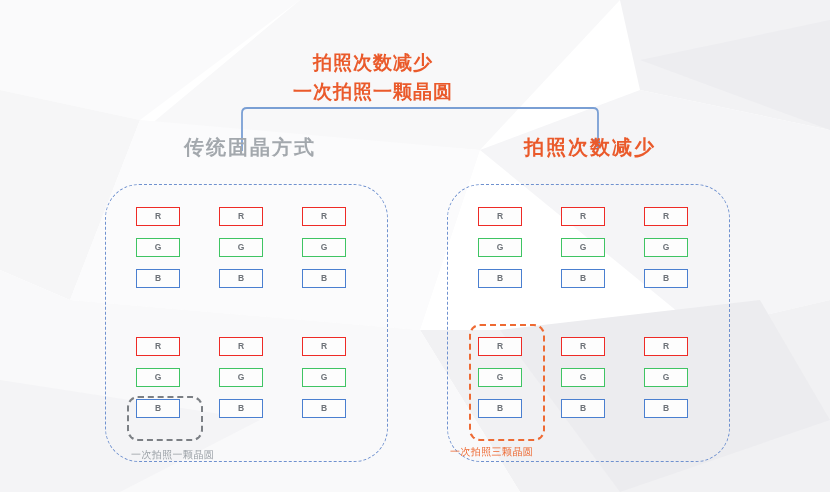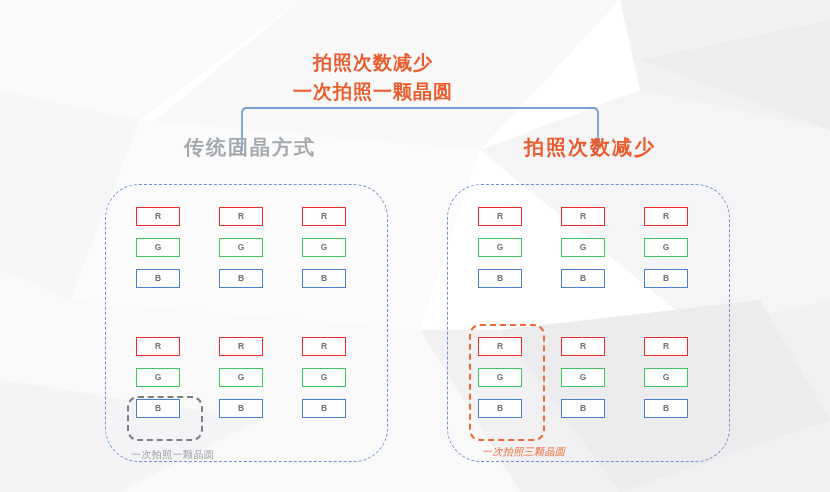"一次拍照三颗晶圆" #caption-right { font-style: italic -> none; left: 482px -> 450px }
